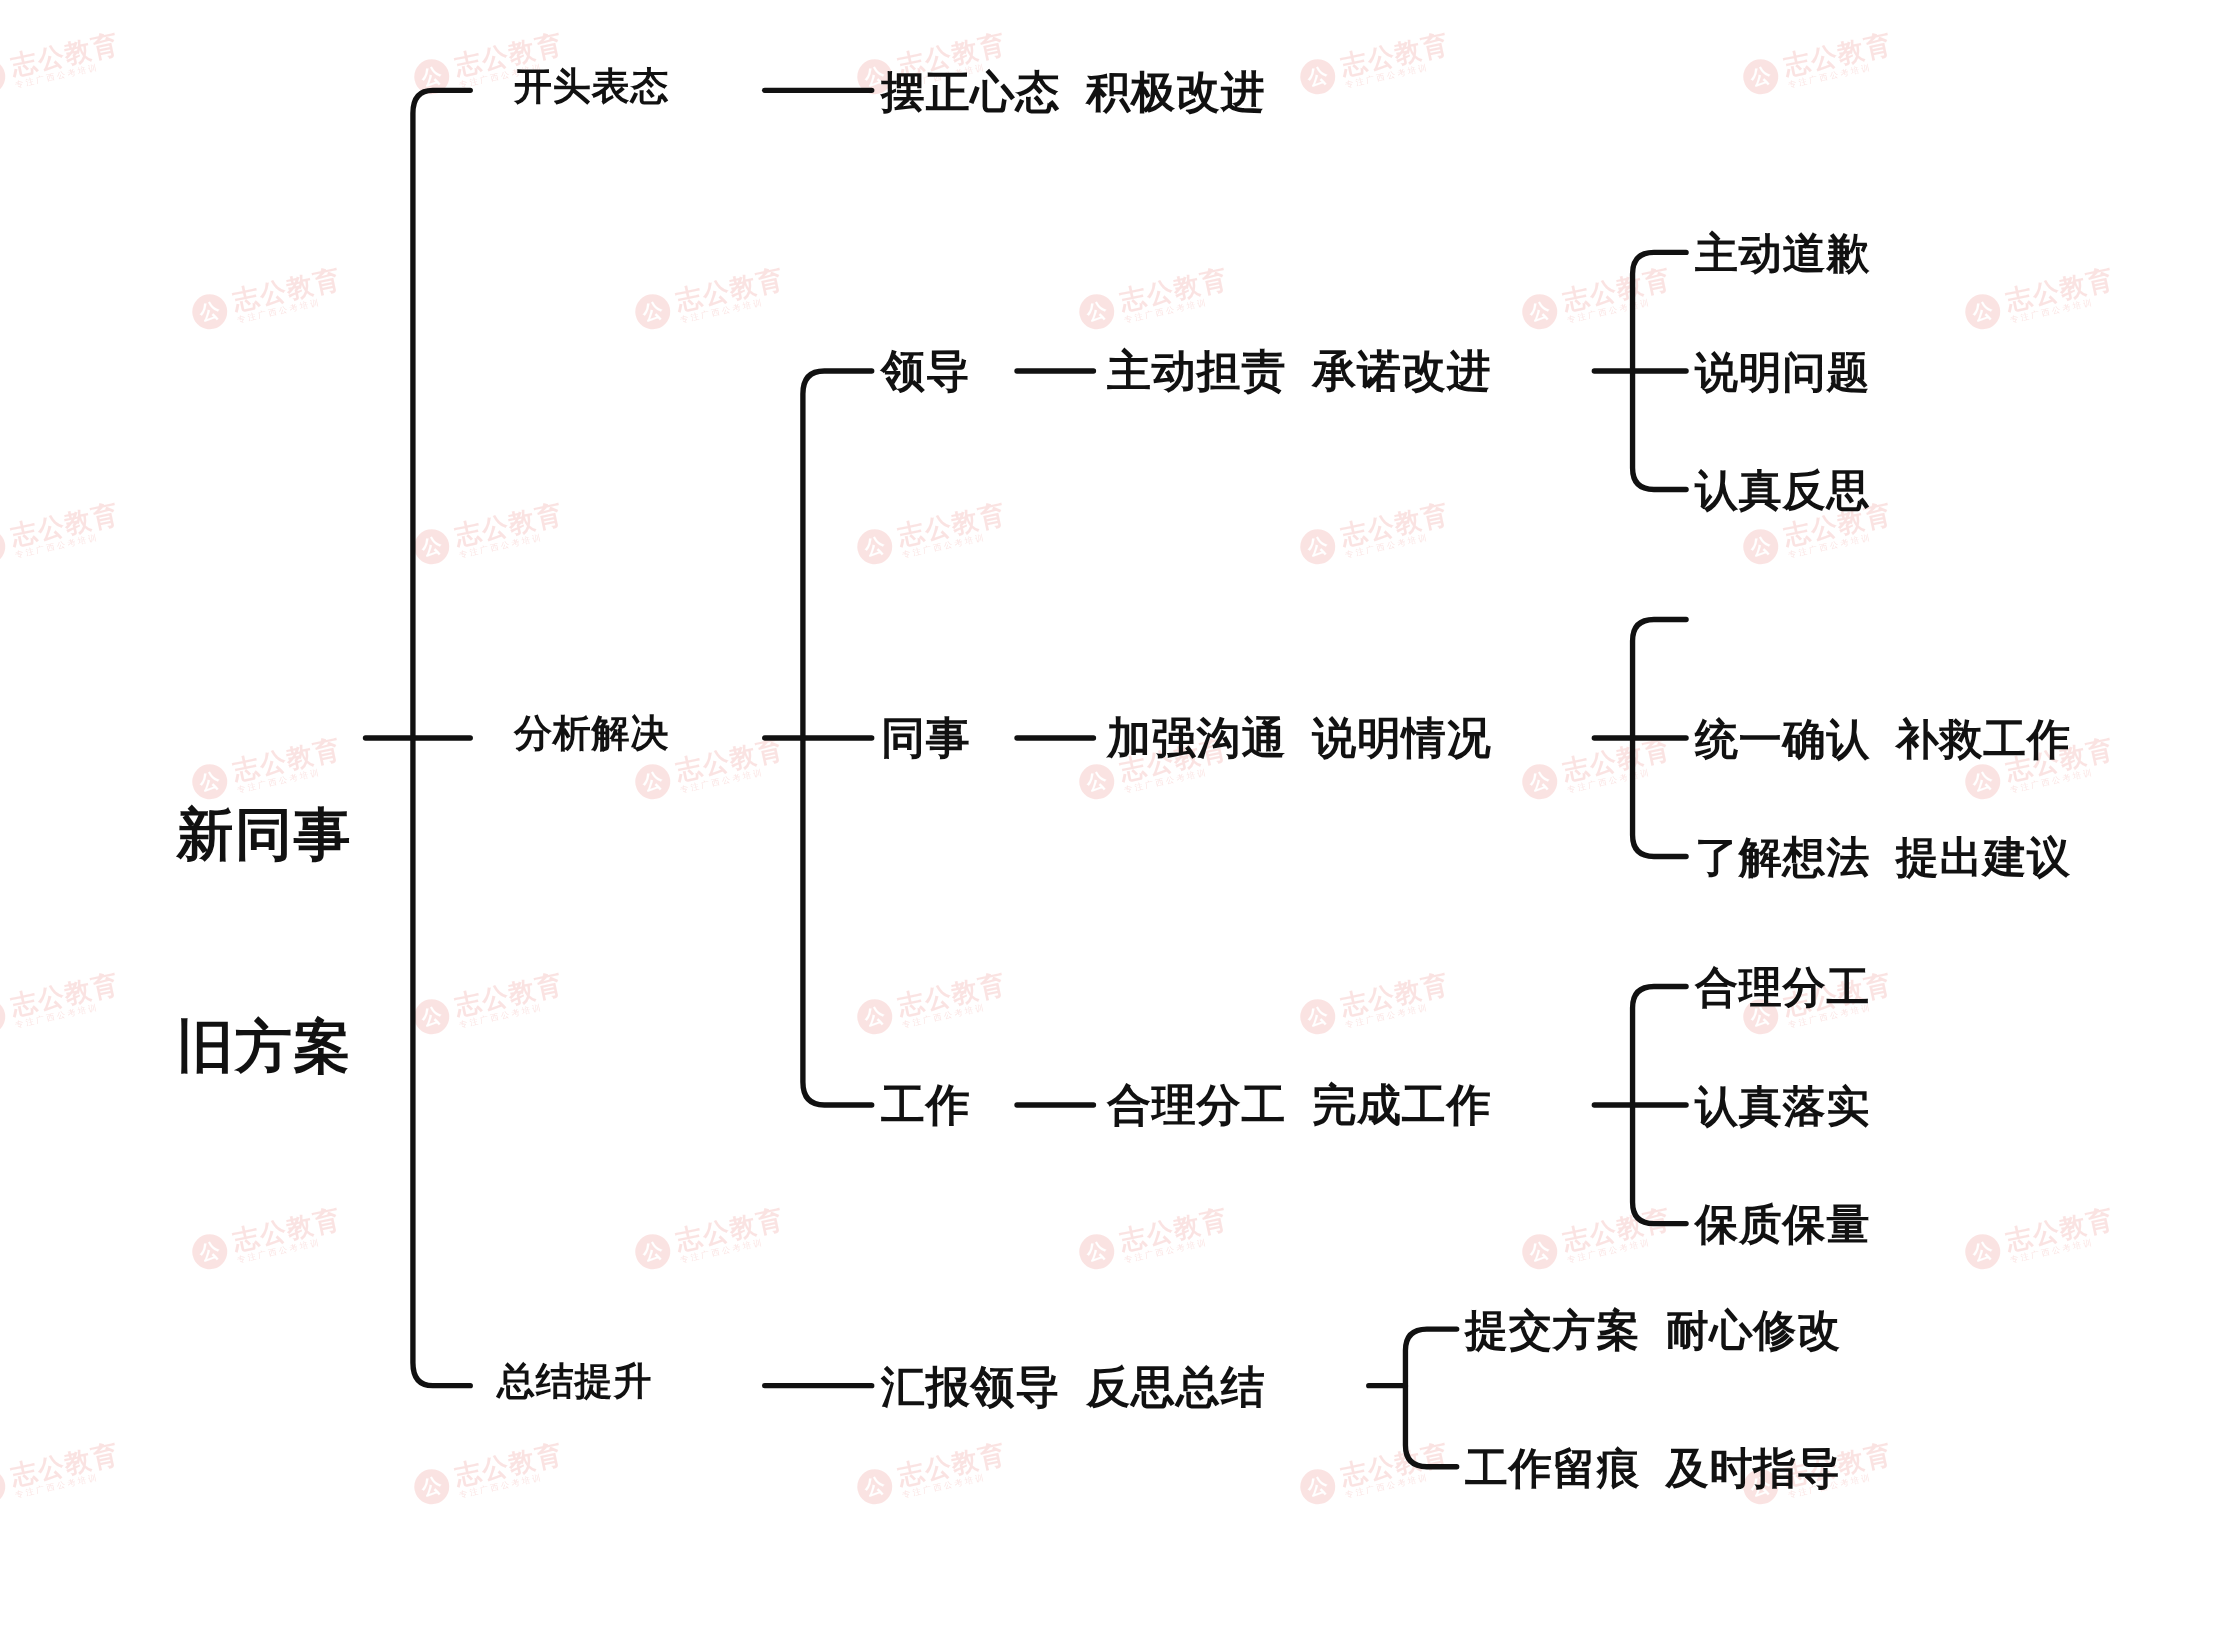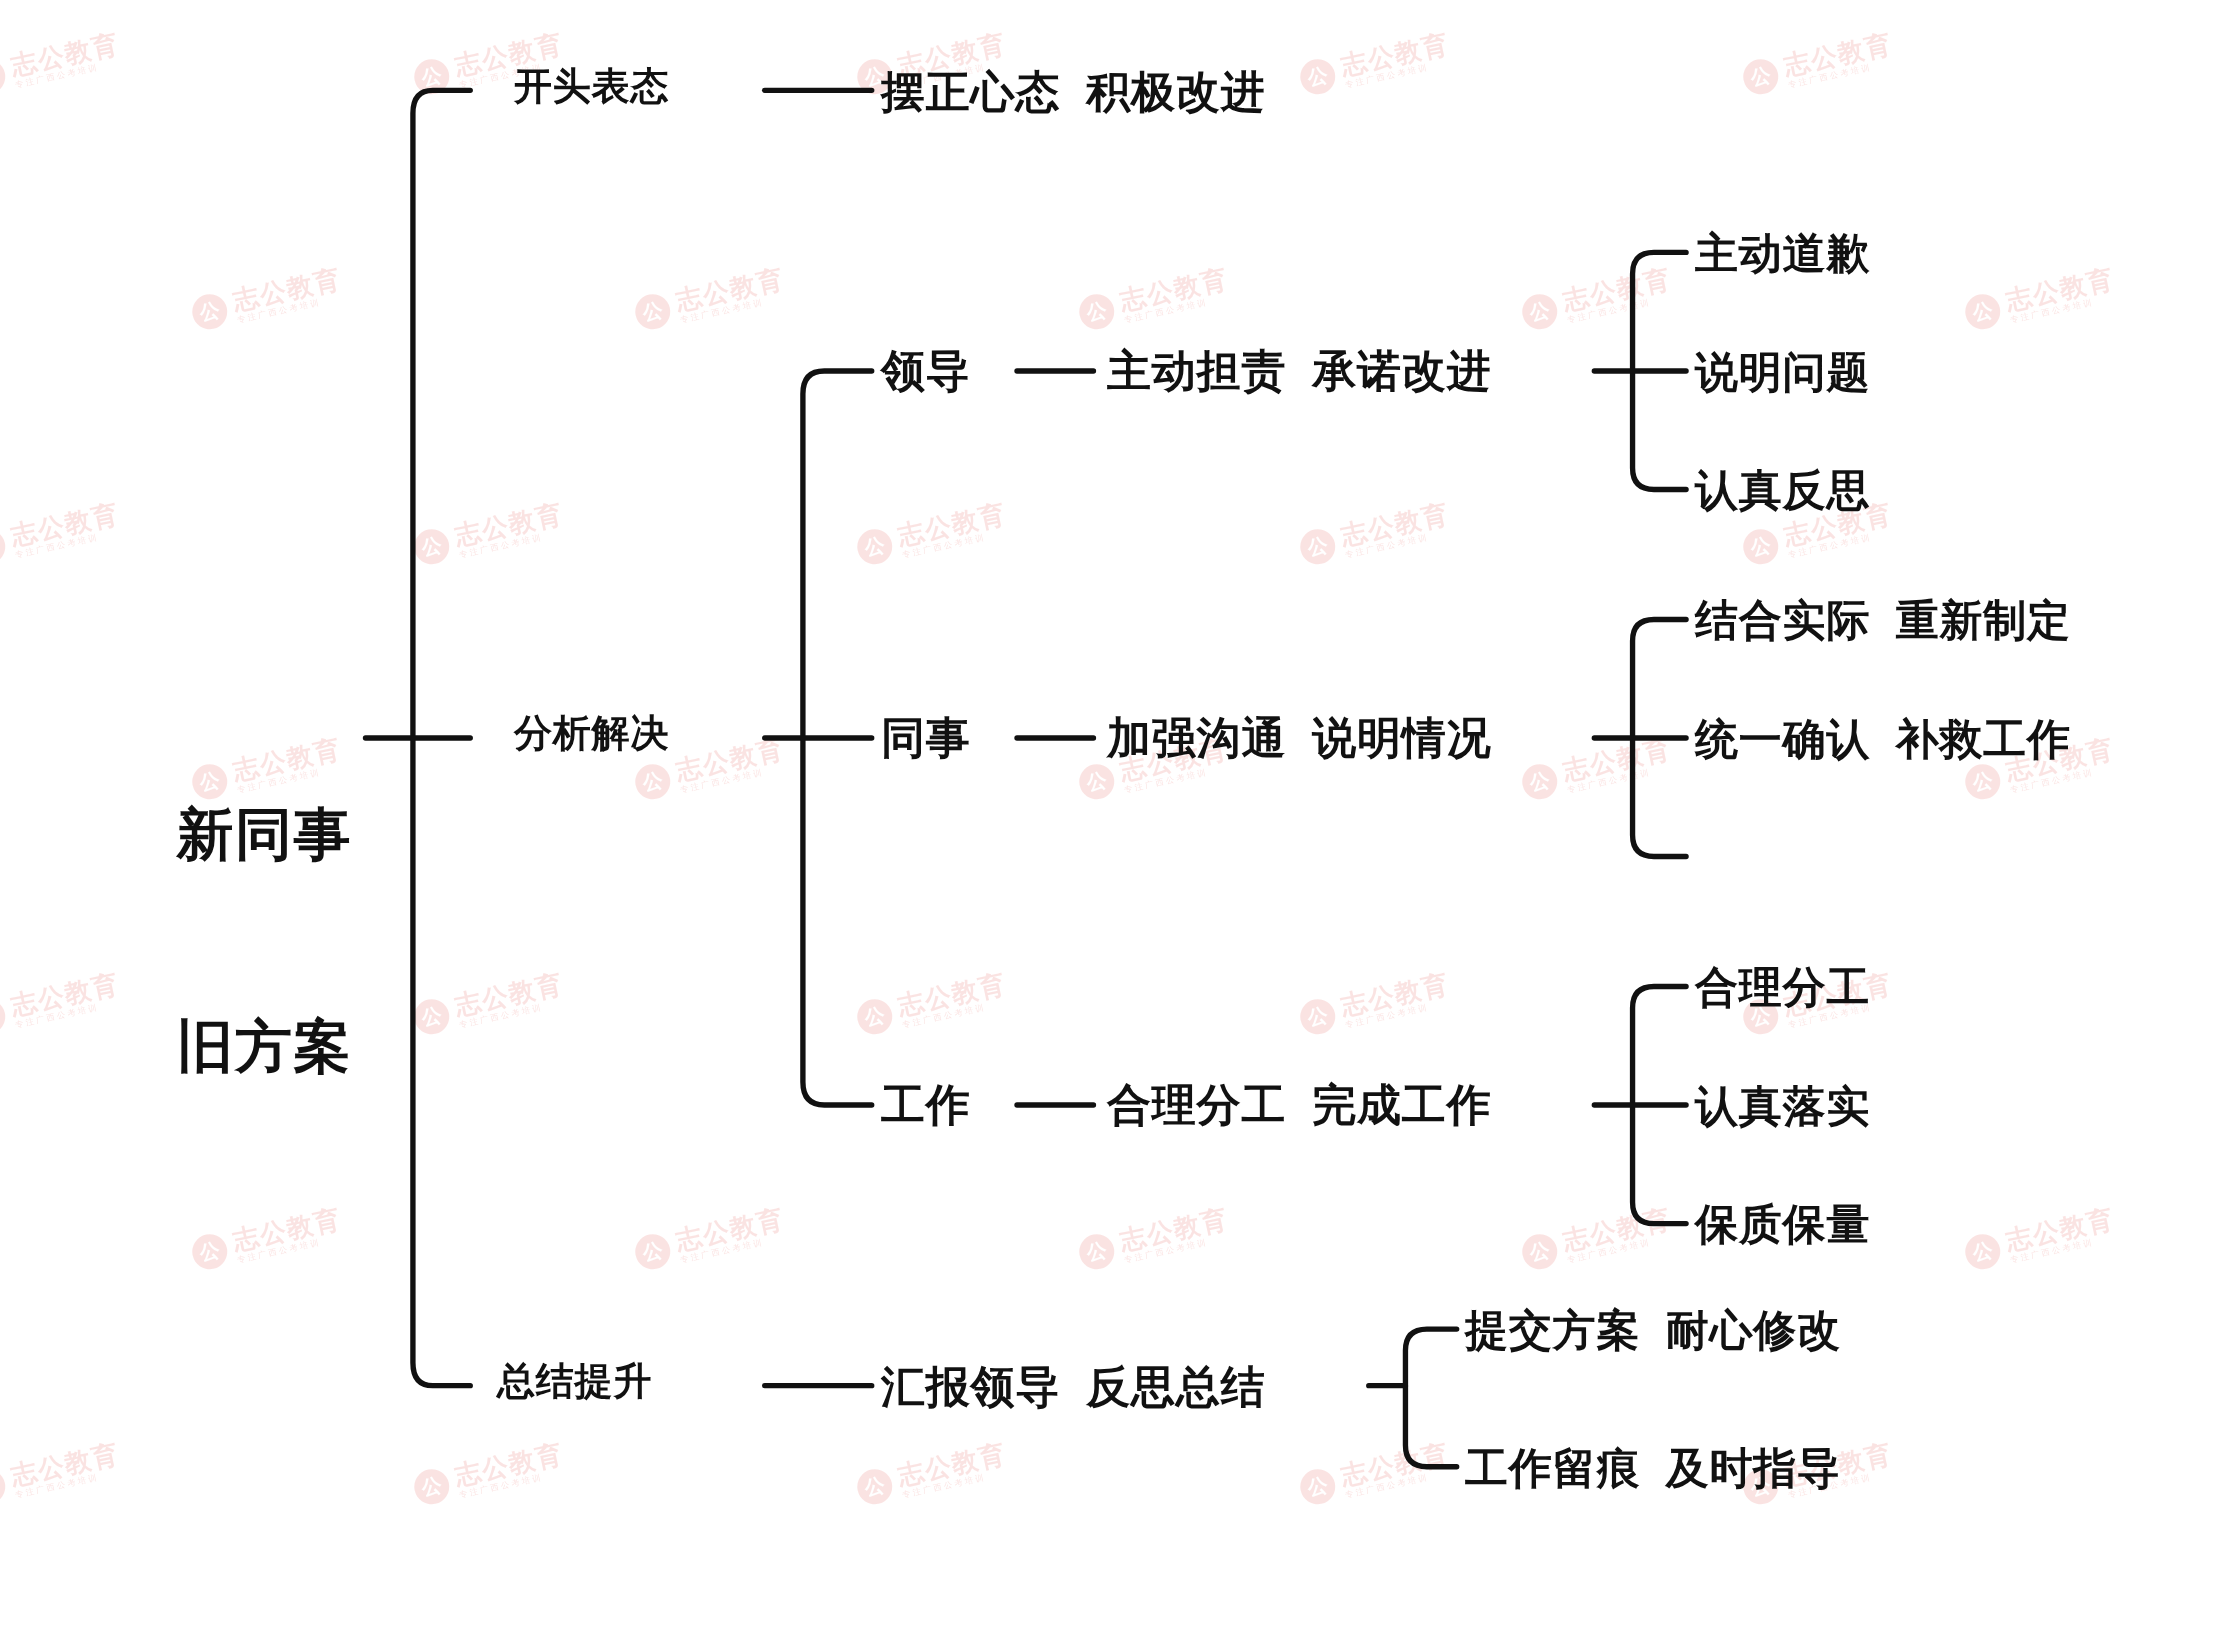"结合实际 重新制定" div.node { html: <div>结合实际 重新制定</div> -> none }
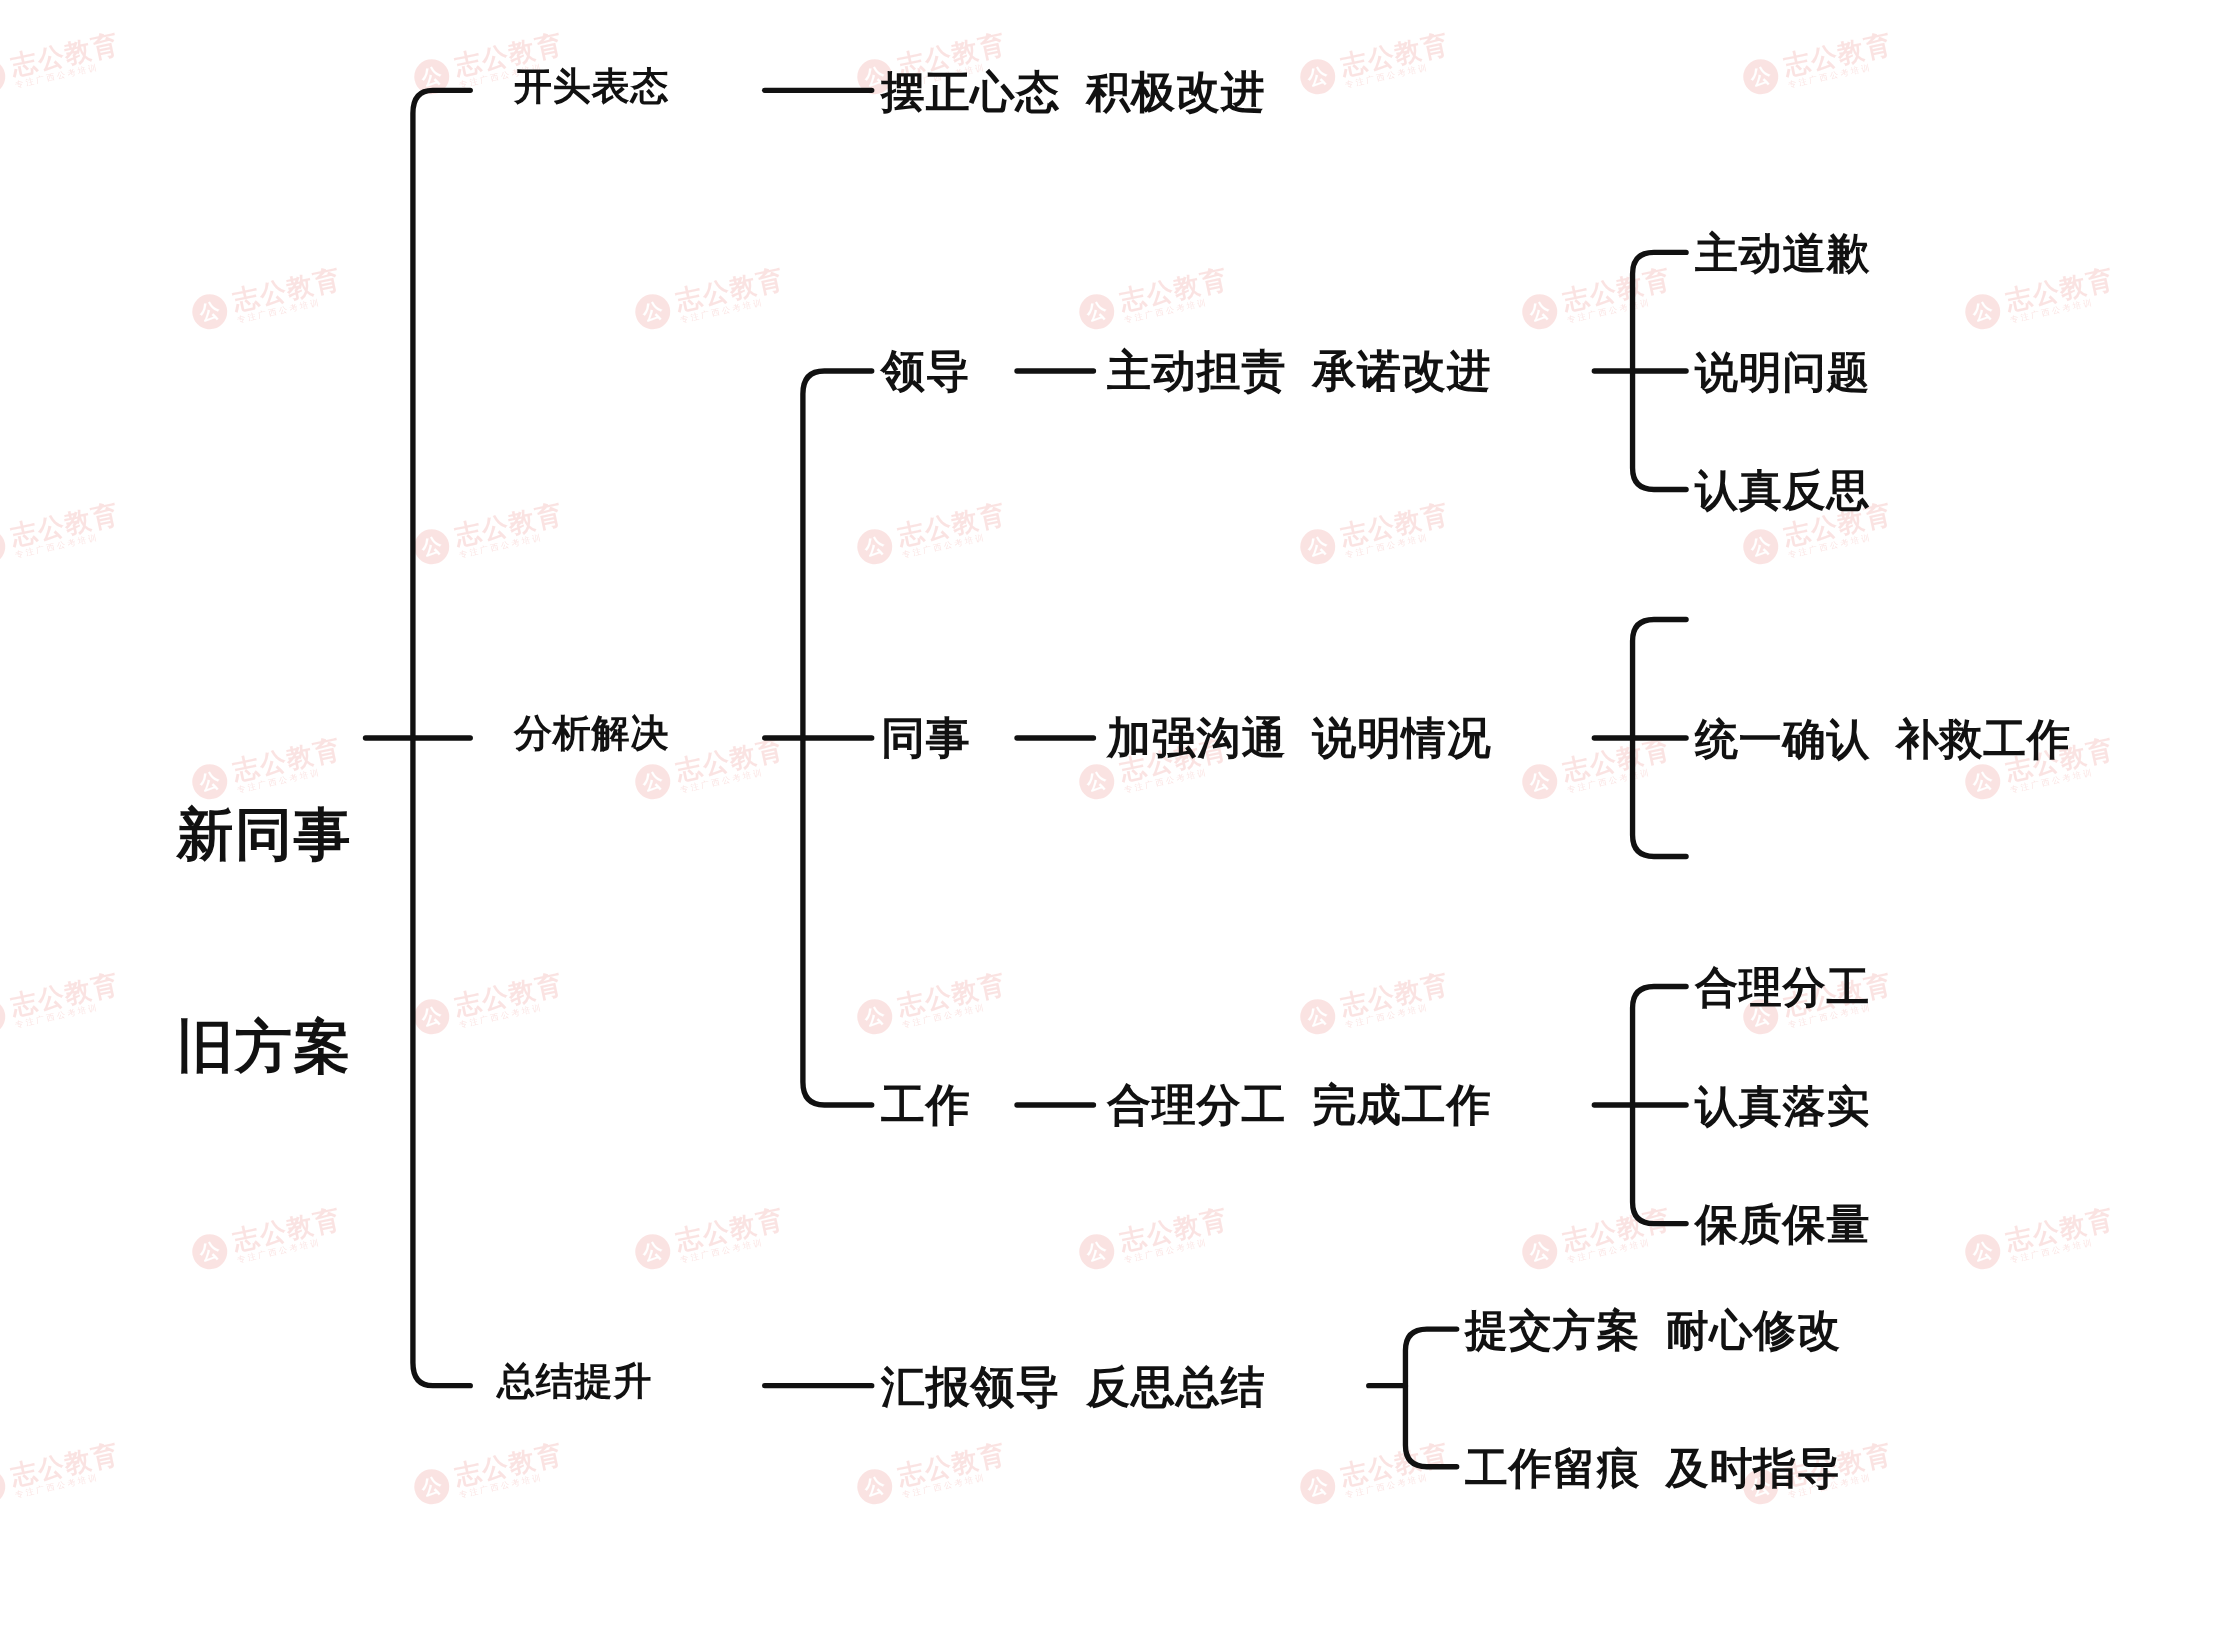"了解想法 提出建议" div.node { html: none -> <div>了解想法 提出建议</div> }
